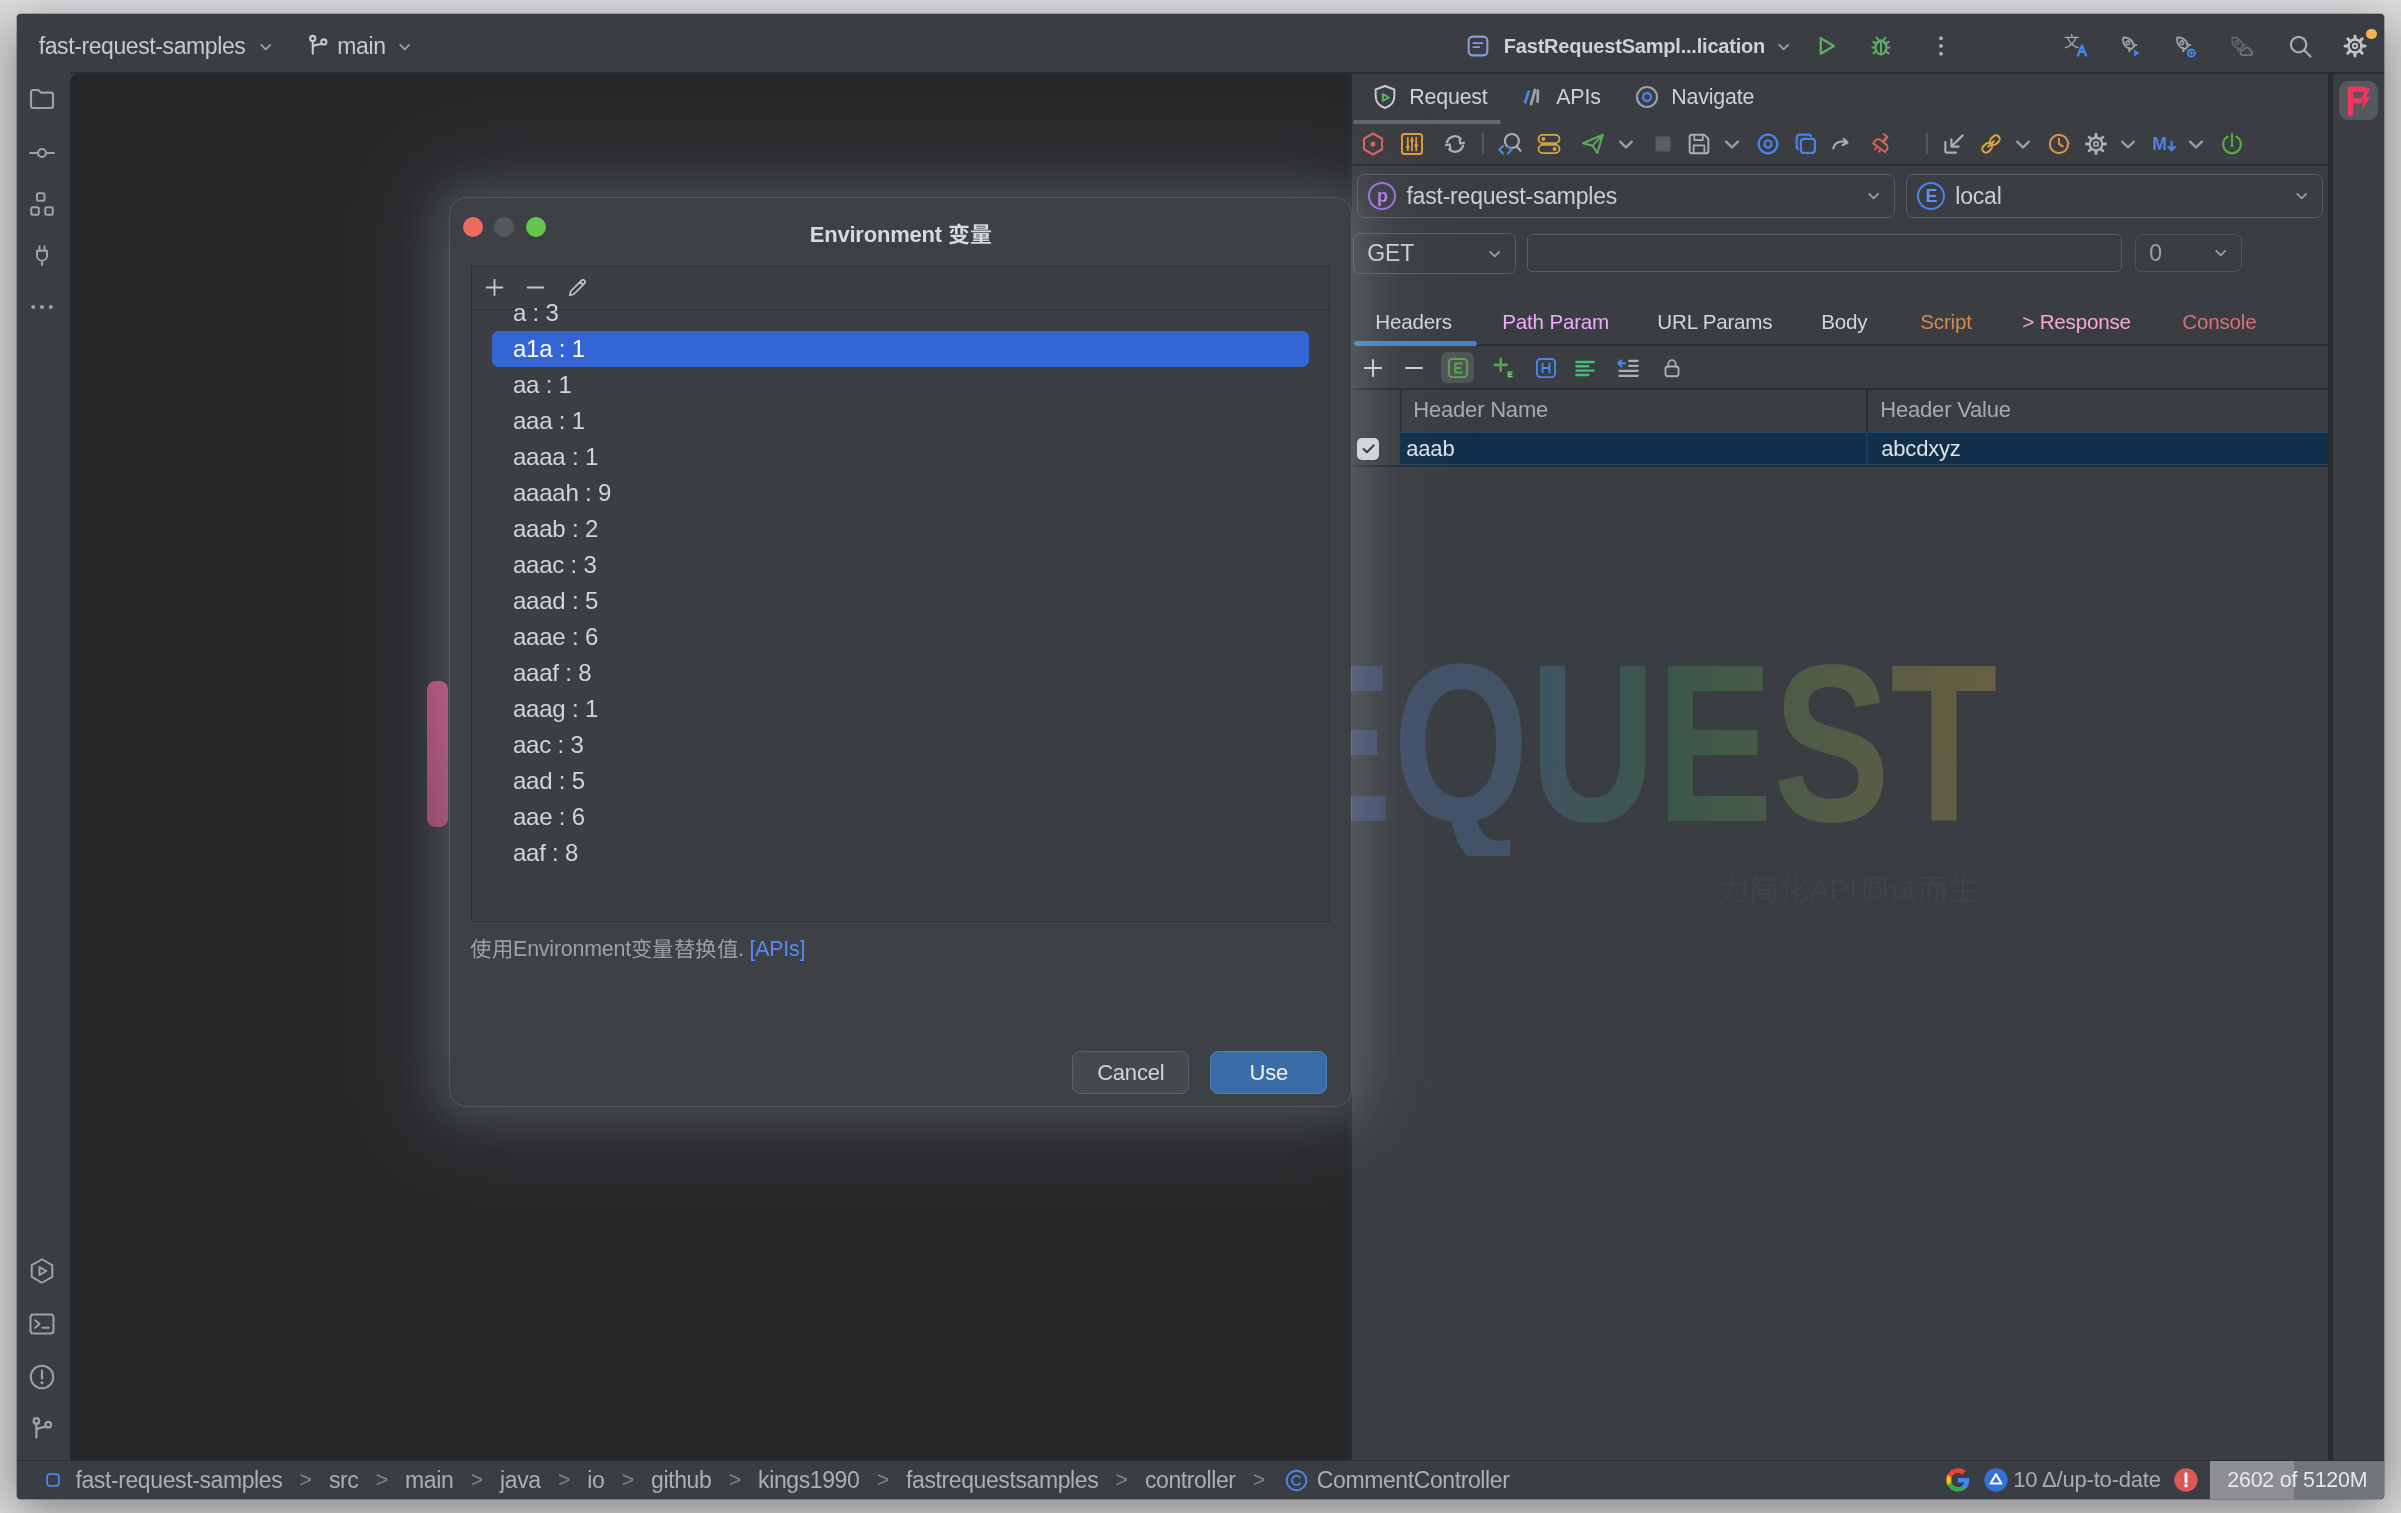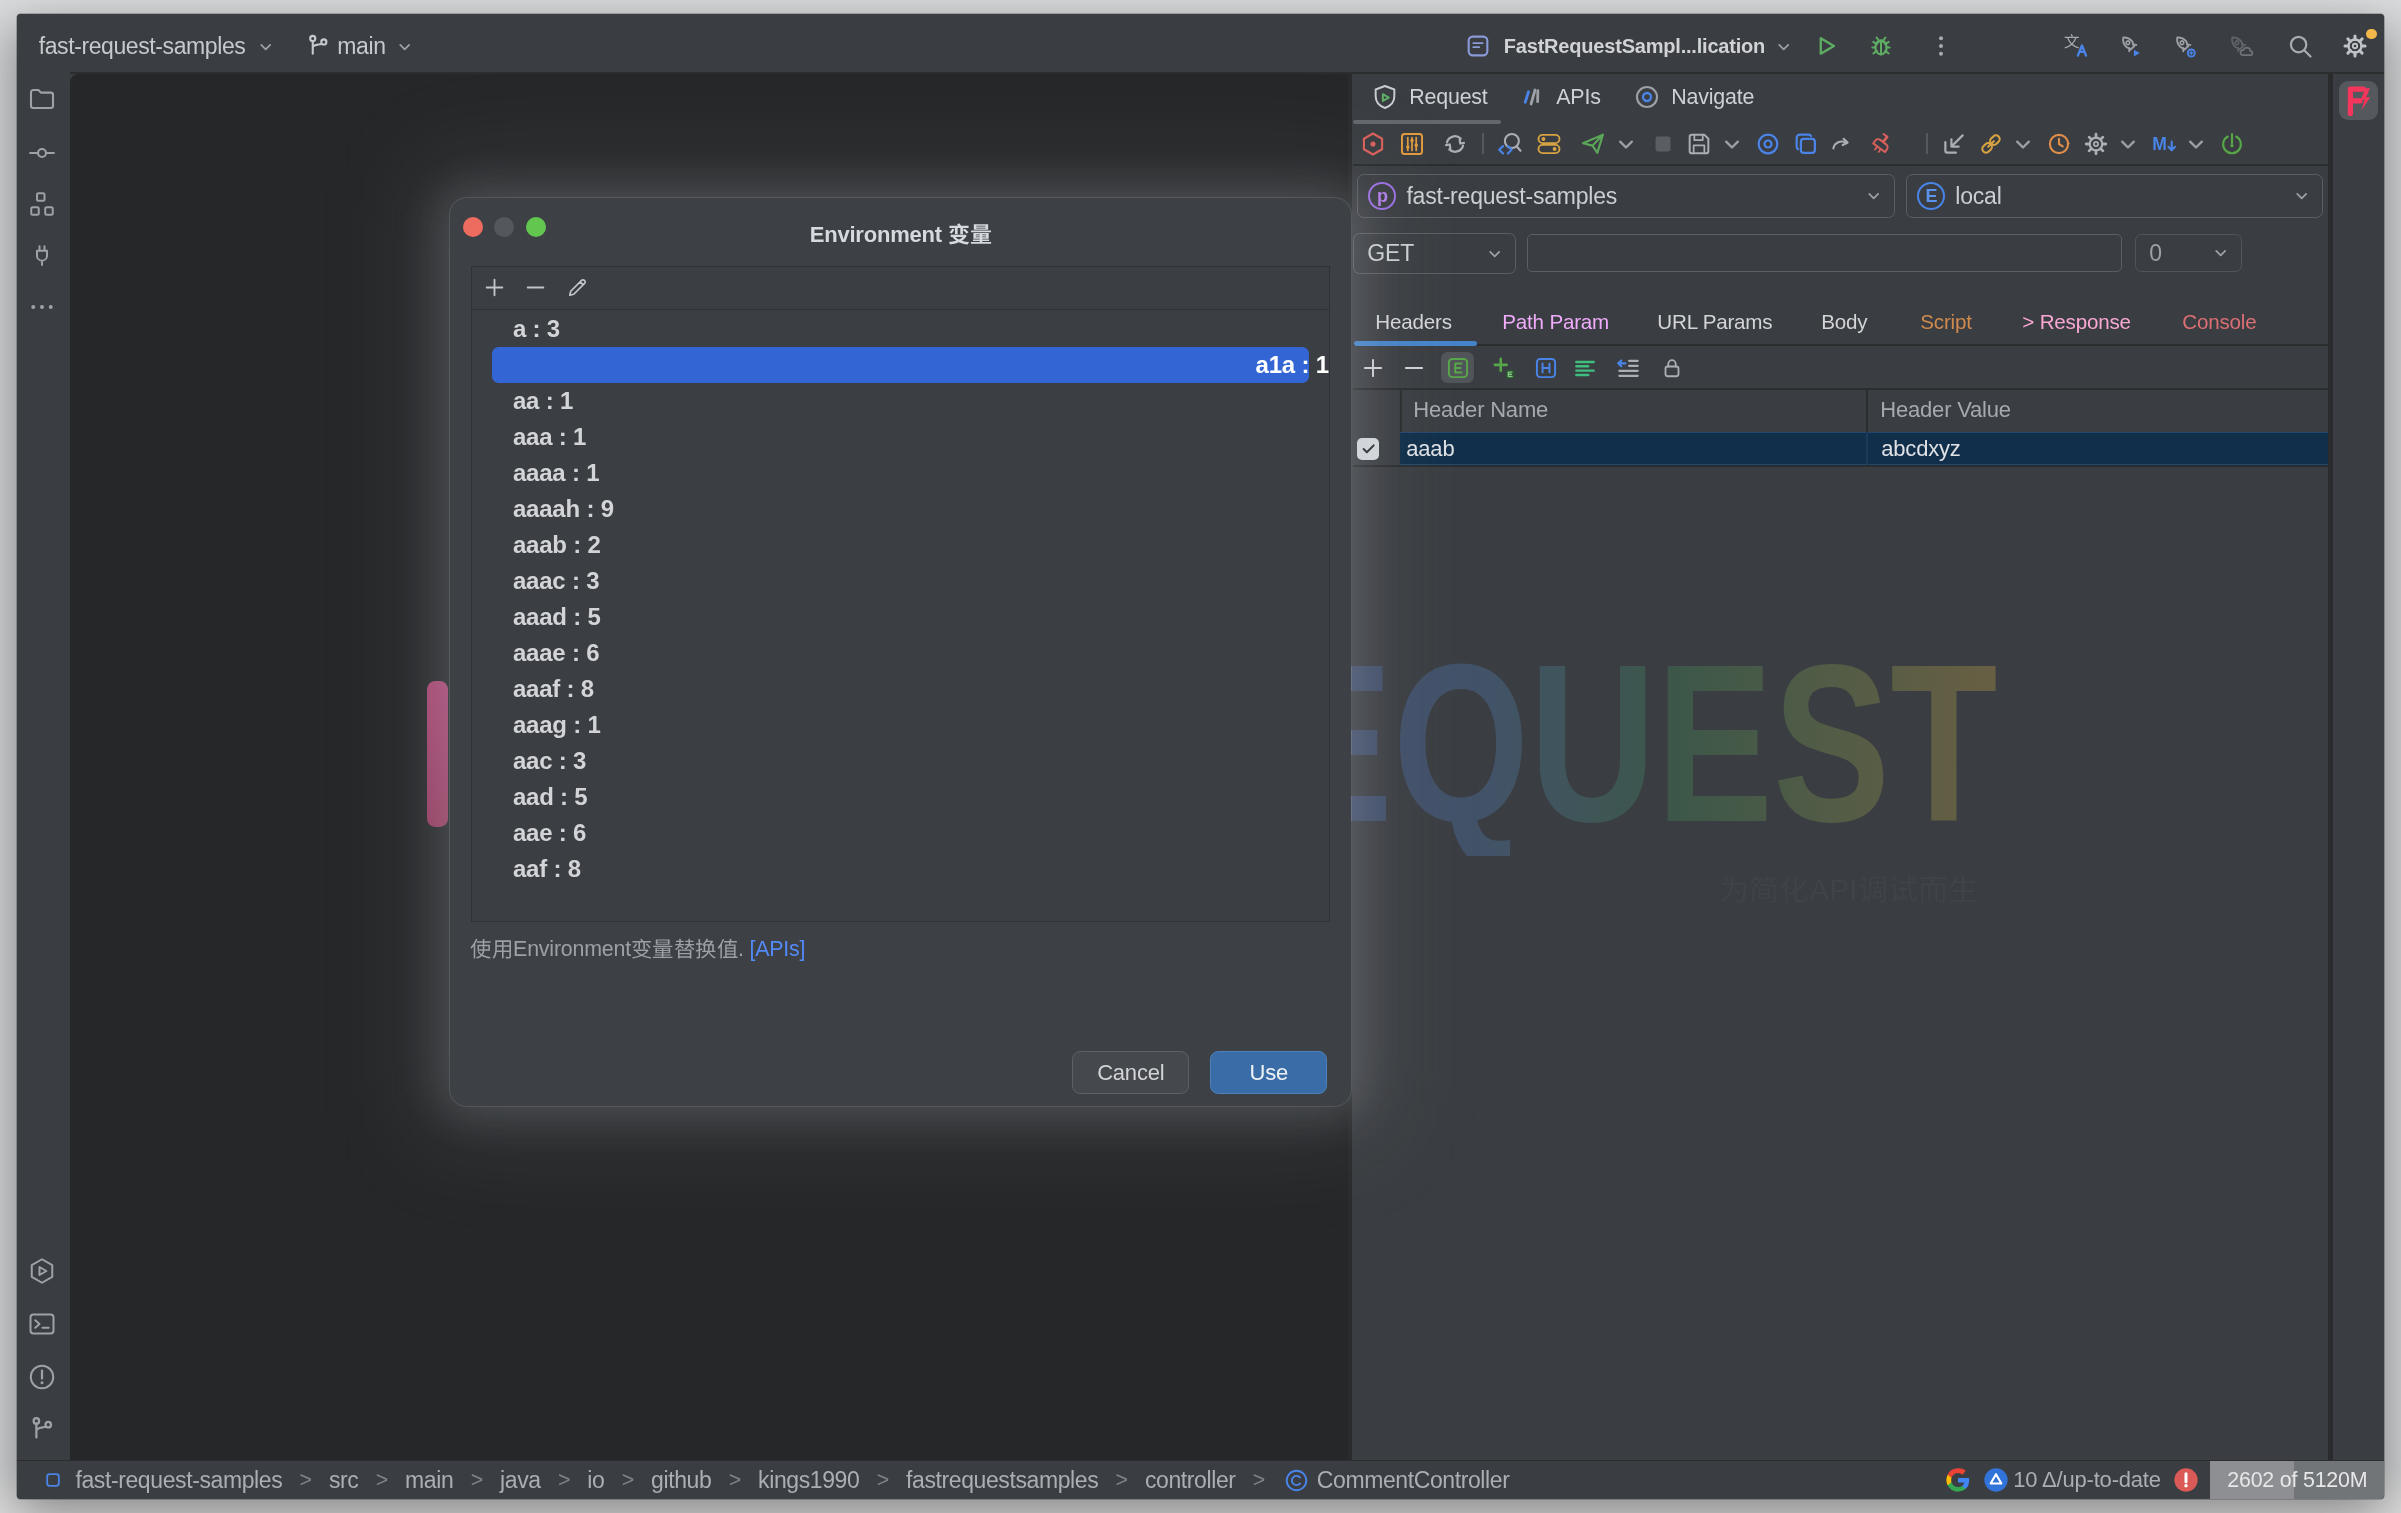"a : 3" .env-list { font-weight: bold -> none; top: 44px -> 28px }
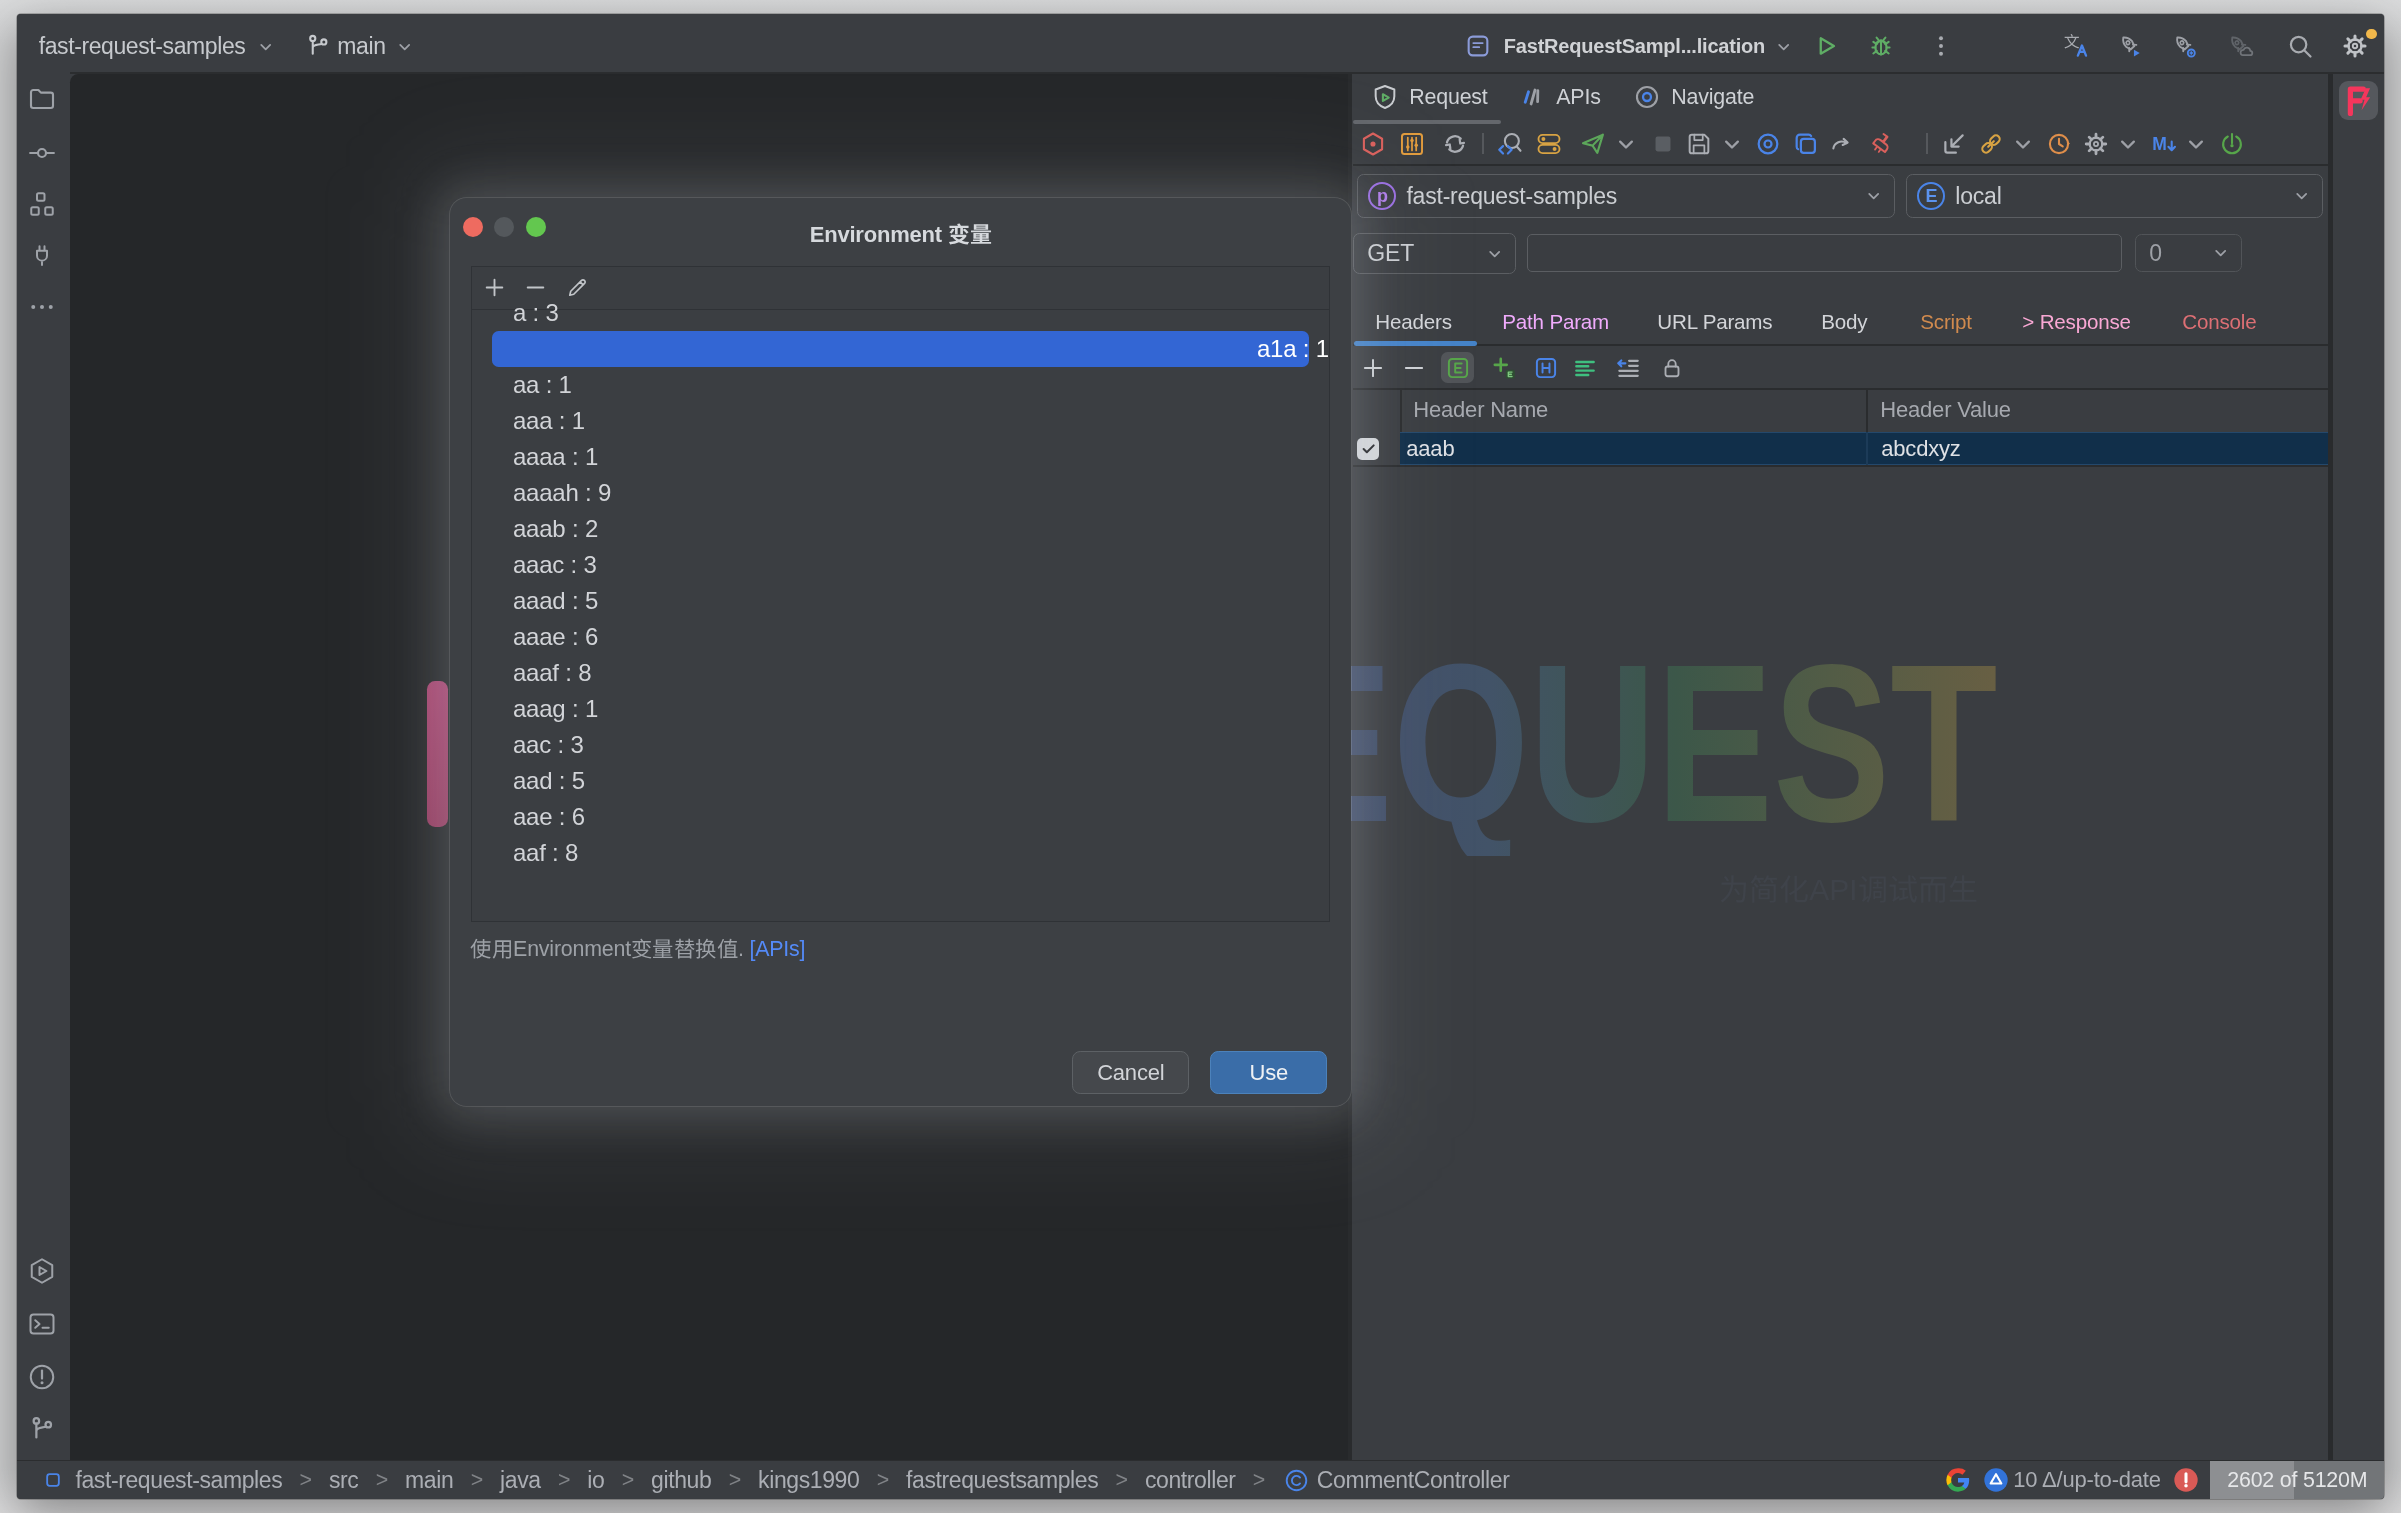"a1a : 1" .env-row.sel { justify-content: flex-end -> none }
